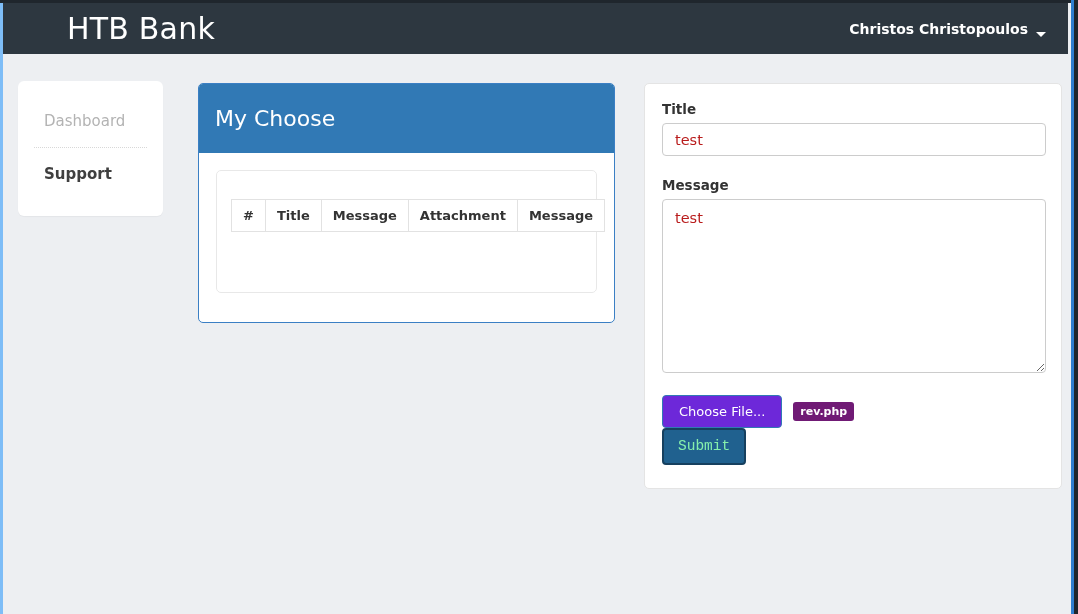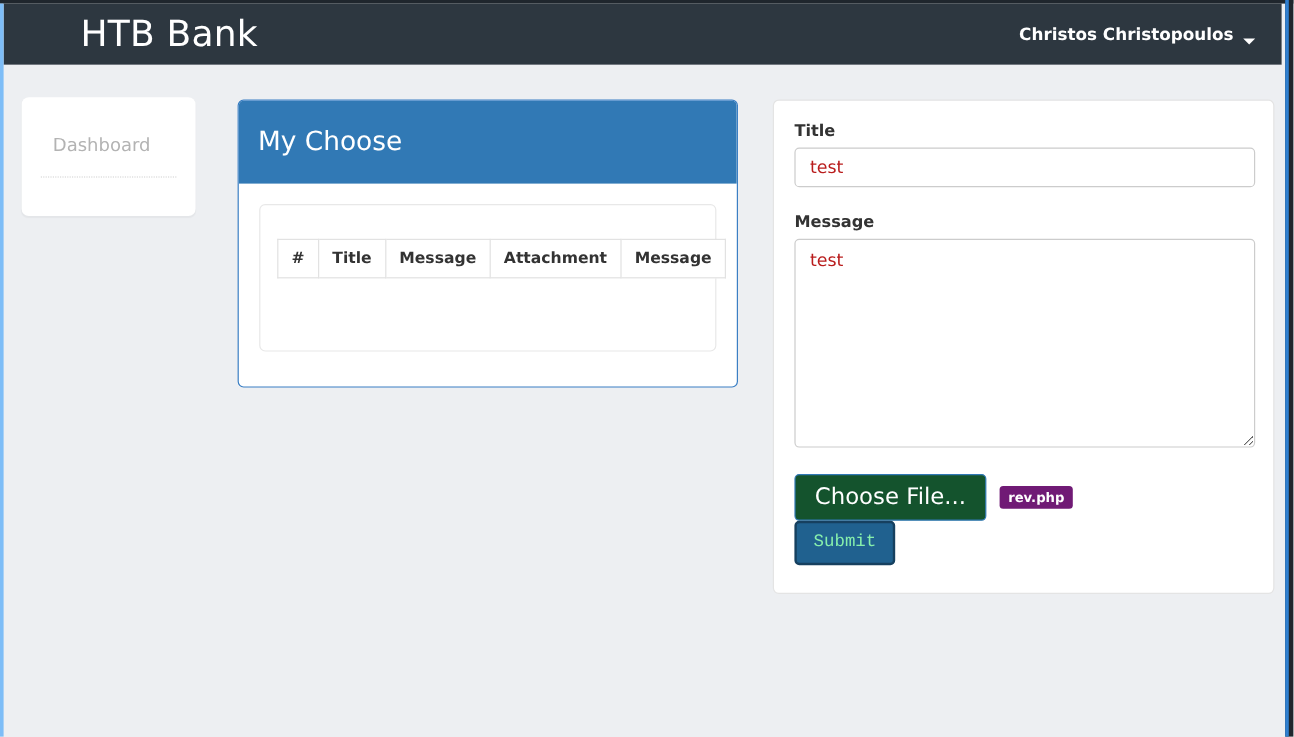"Support" div.nav-item { html: none -> <div>Support</div> }
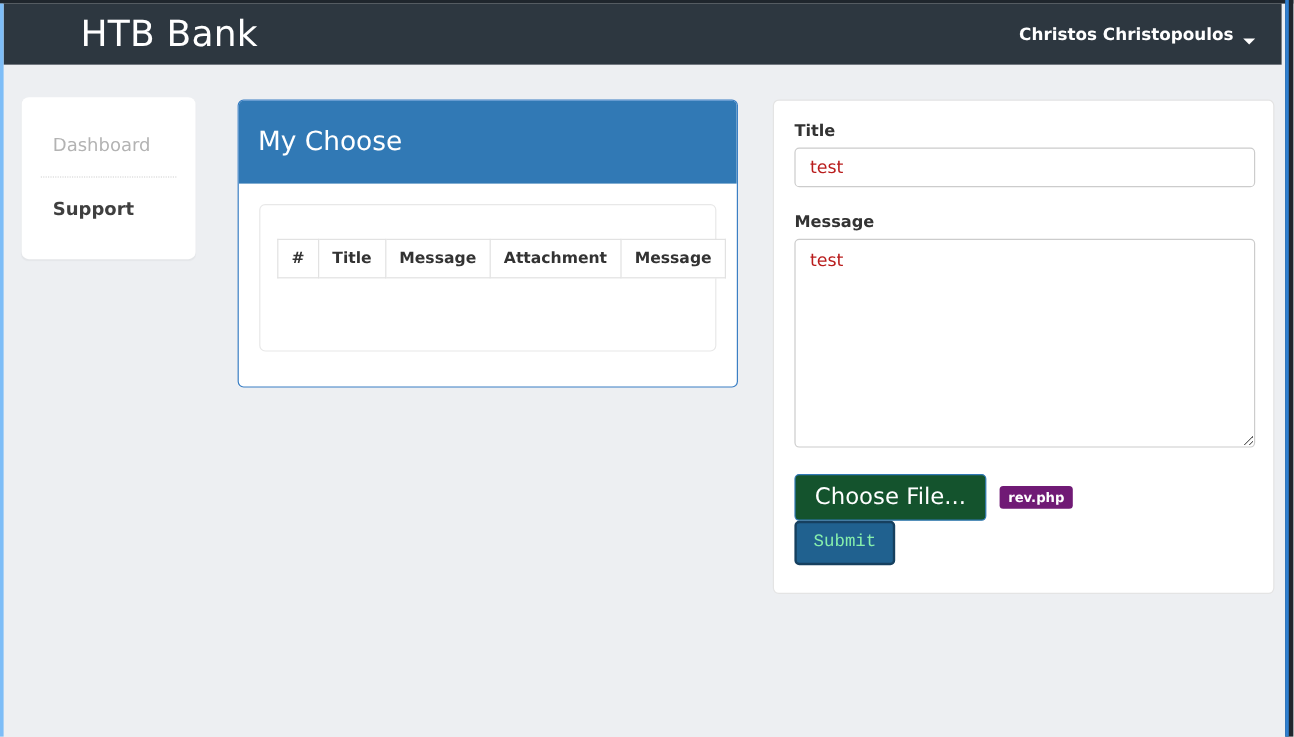"Choose File..." #choose-file-btn { background: #14532d -> #6d28d9; font-size: 19px -> 13px }
